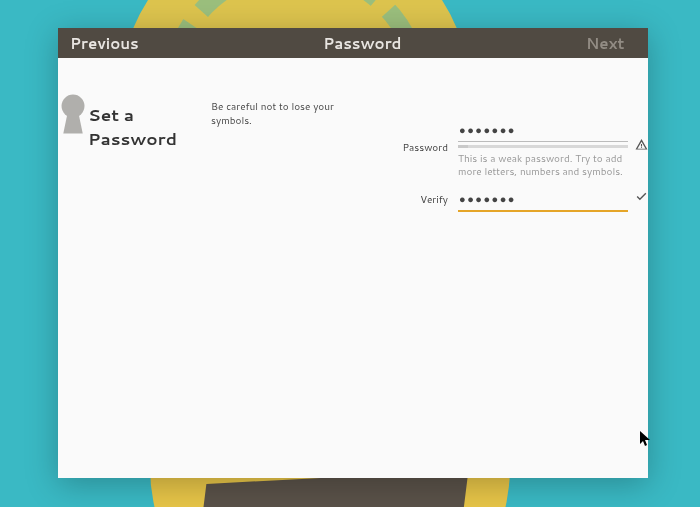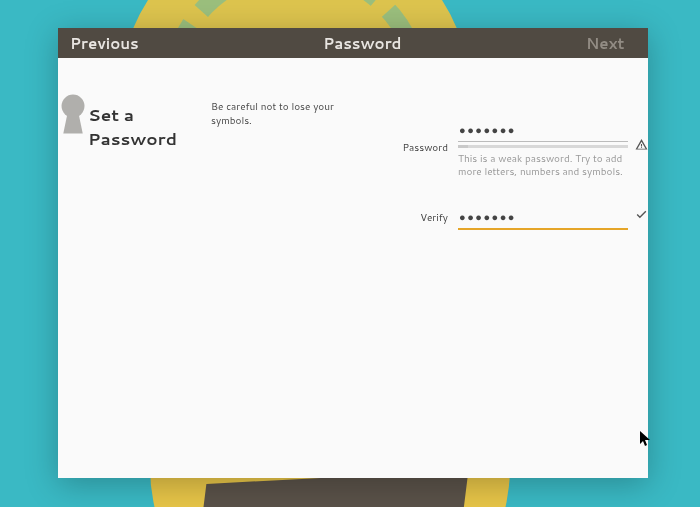"Verify" .verify-row { margin-top: 26px -> 8px }
